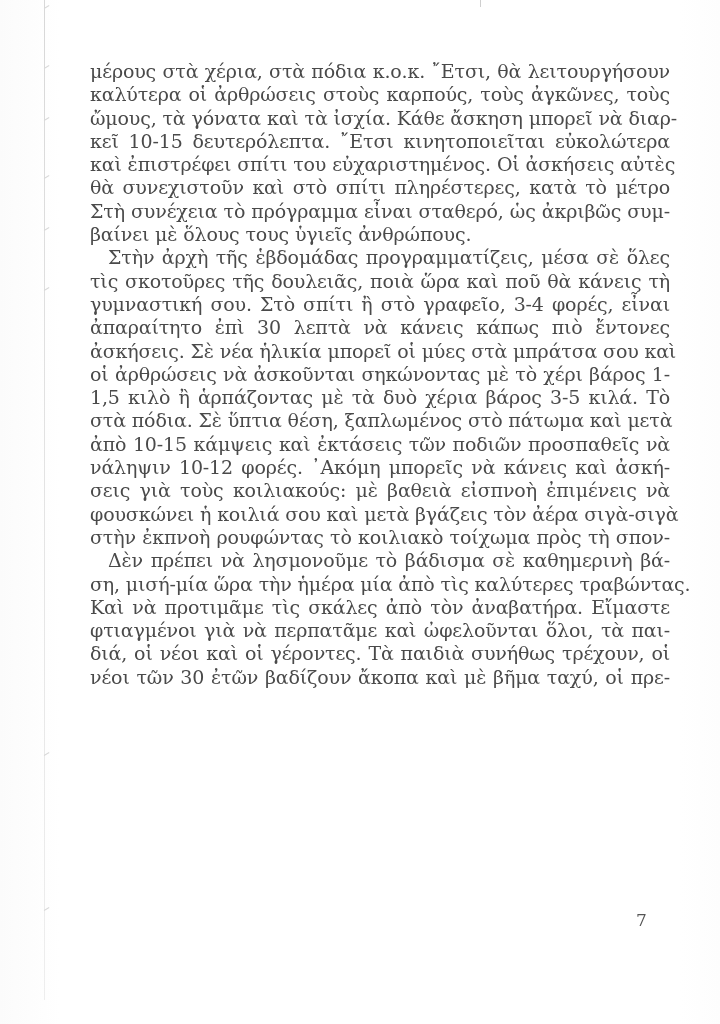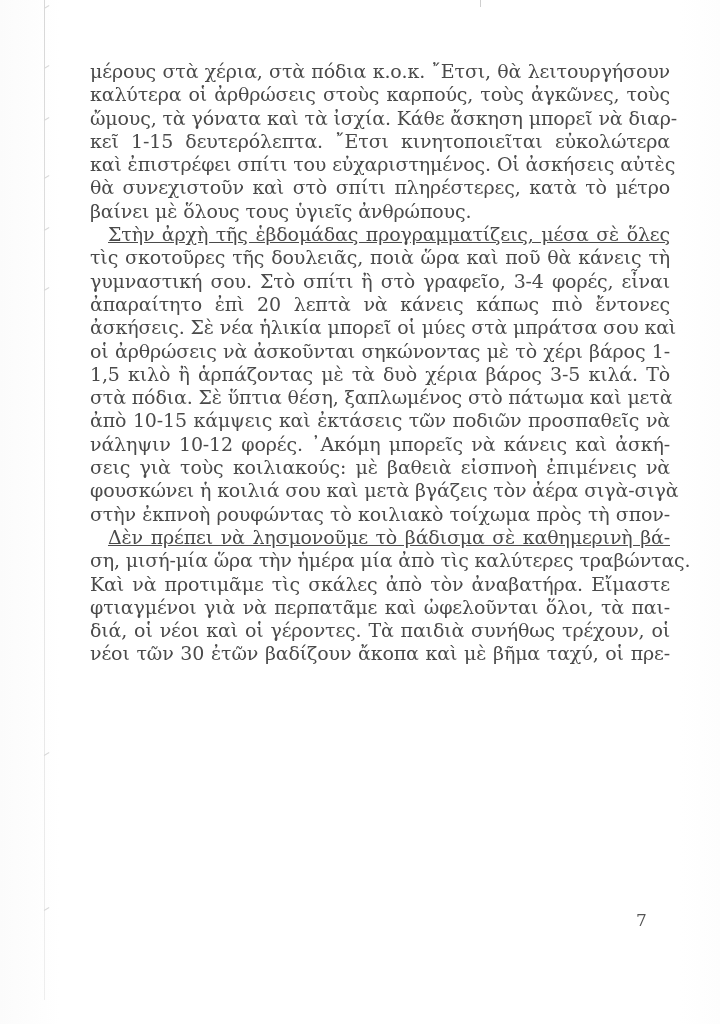"κεῖ 1-15 δευτερόλεπτα. ῎Ετσι" span.line { text: 1-15 -> 10-15 }
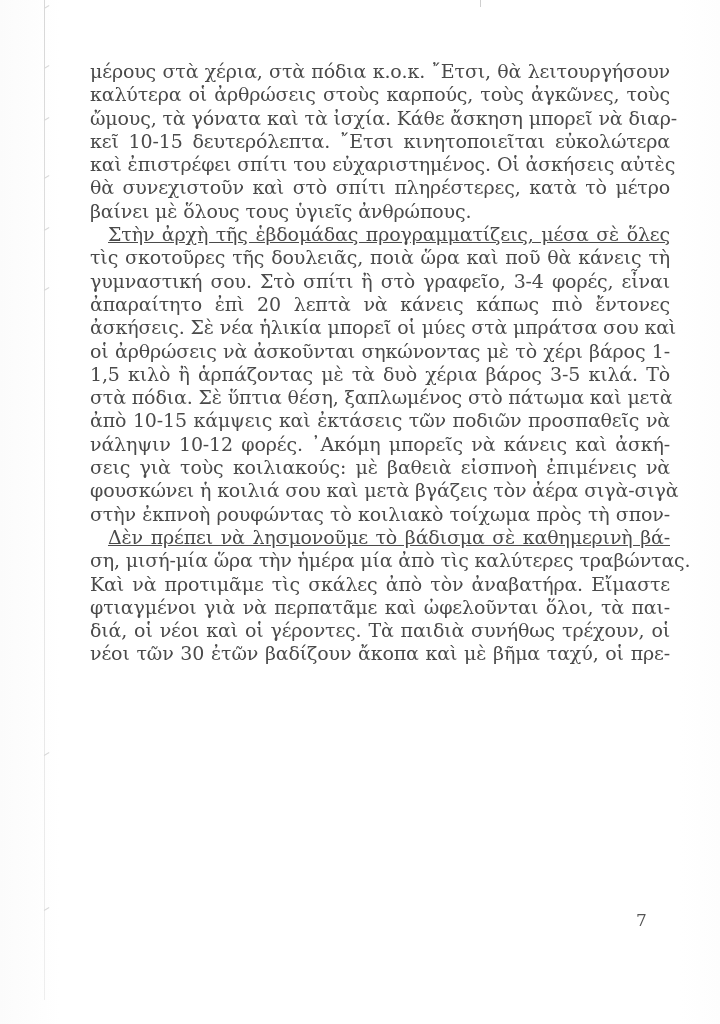"Στὴ συνέχεια τὸ πρόγραμμα εἶναι" span.line { html: none -> <span>Στὴ συνέχεια τὸ πρόγραμμα εἶναι σταθερό, ὡς ἀκριβῶς συμ-</span> }
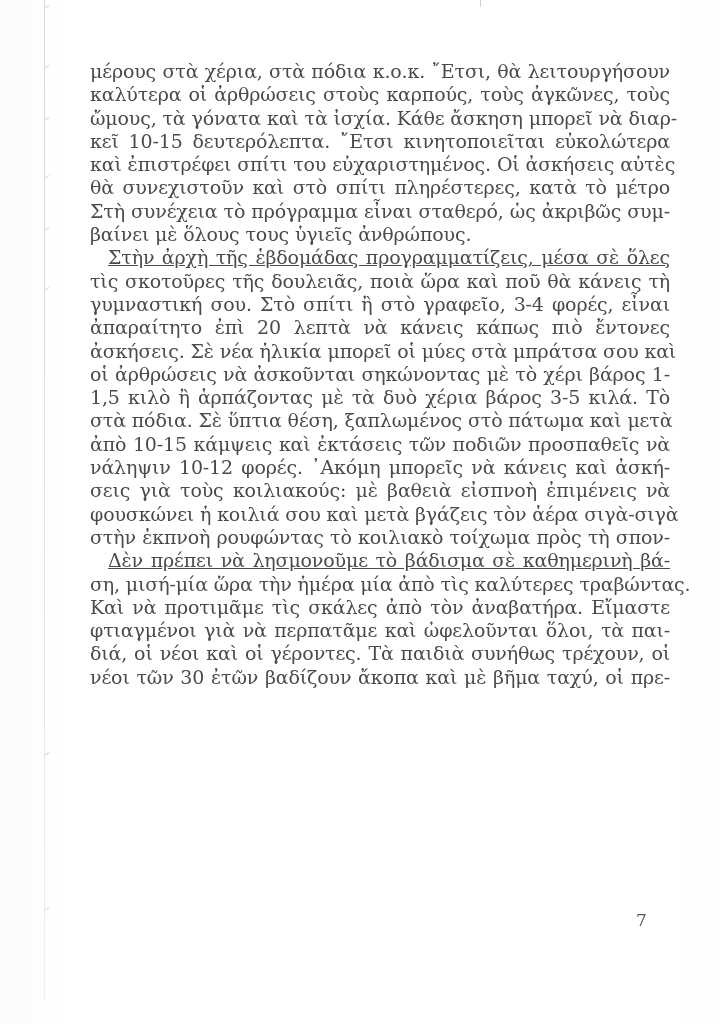"Στὴν ἀρχὴ τῆς ἑβδομάδας προγραμματίζεις," .line.indent { text-decoration: underline -> none }
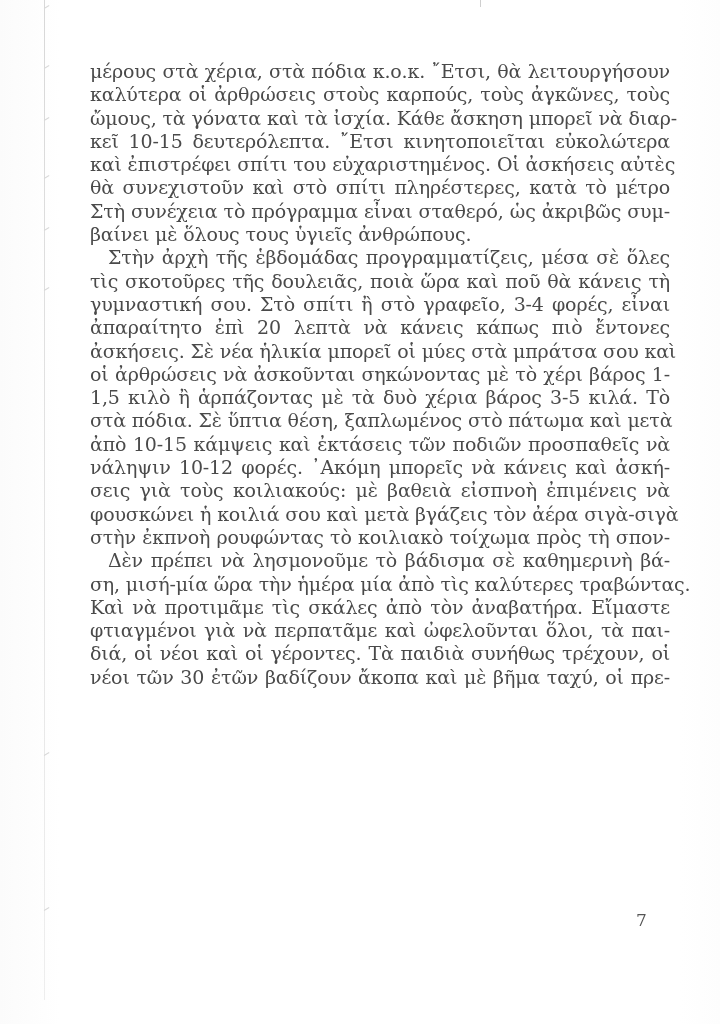"ἀπαραίτητο ἐπὶ 20 λεπτὰ νὰ" span.line { text: 20 -> 30 }
